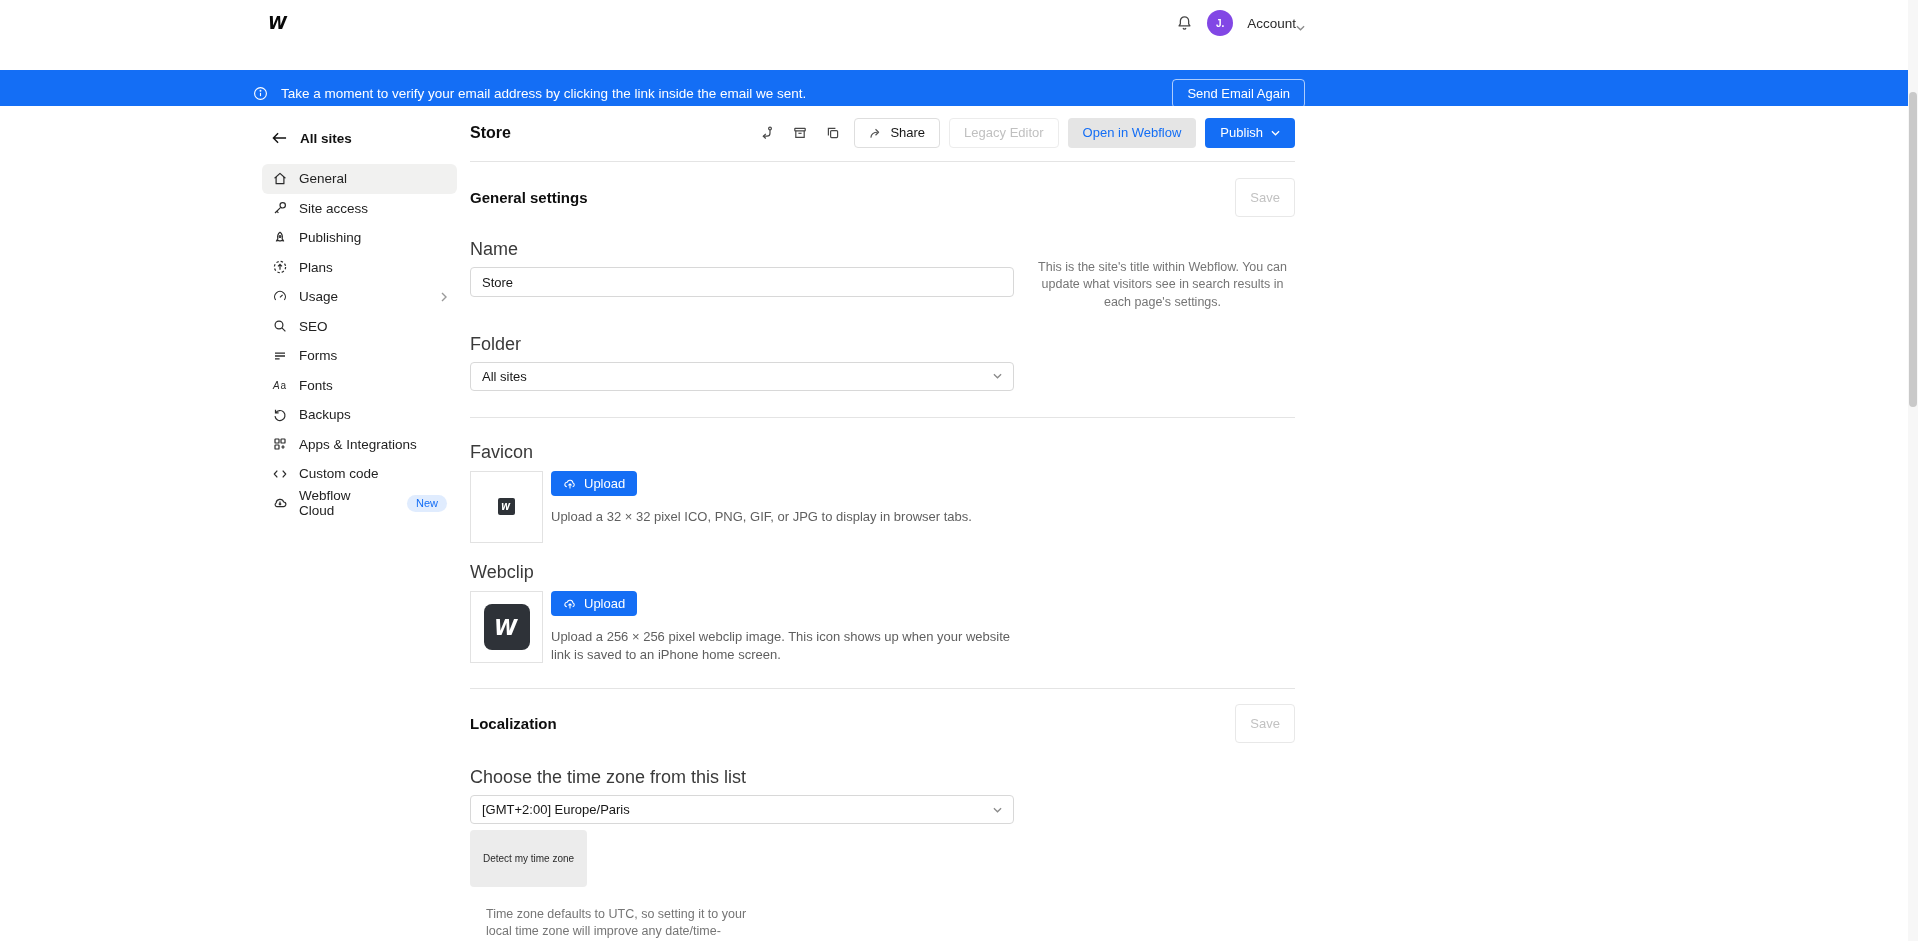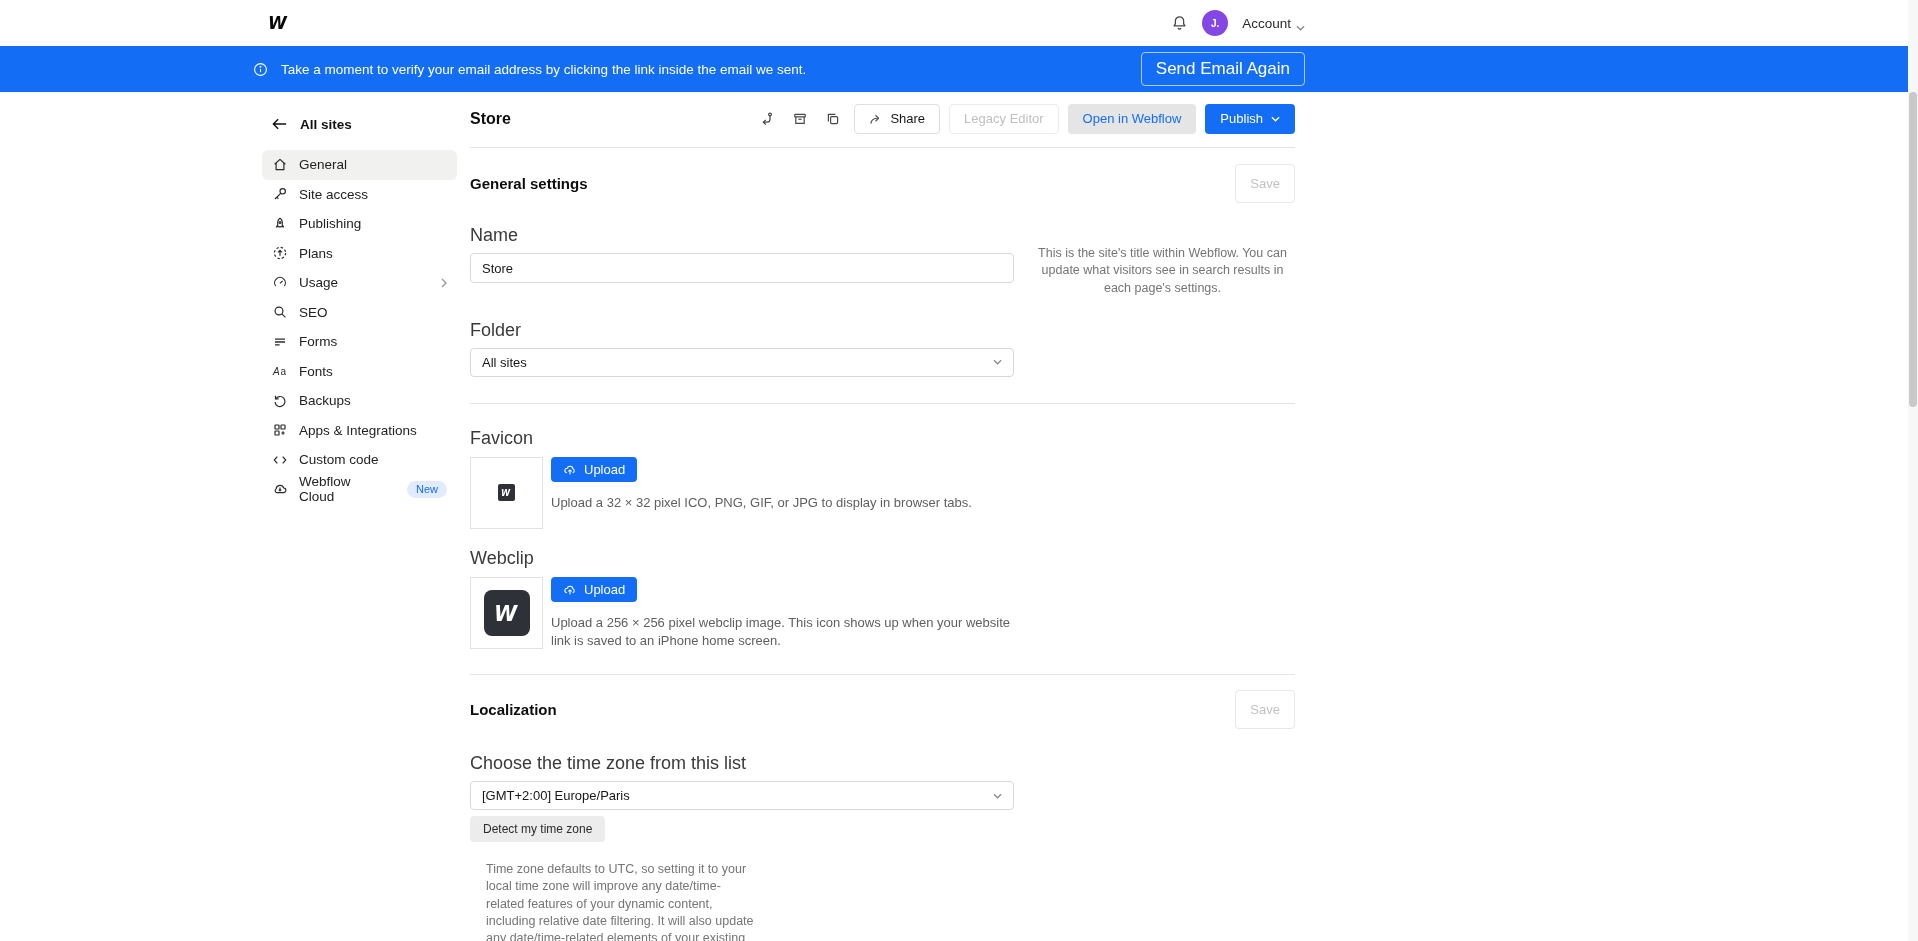"Account" .account { gap: 5px -> none }
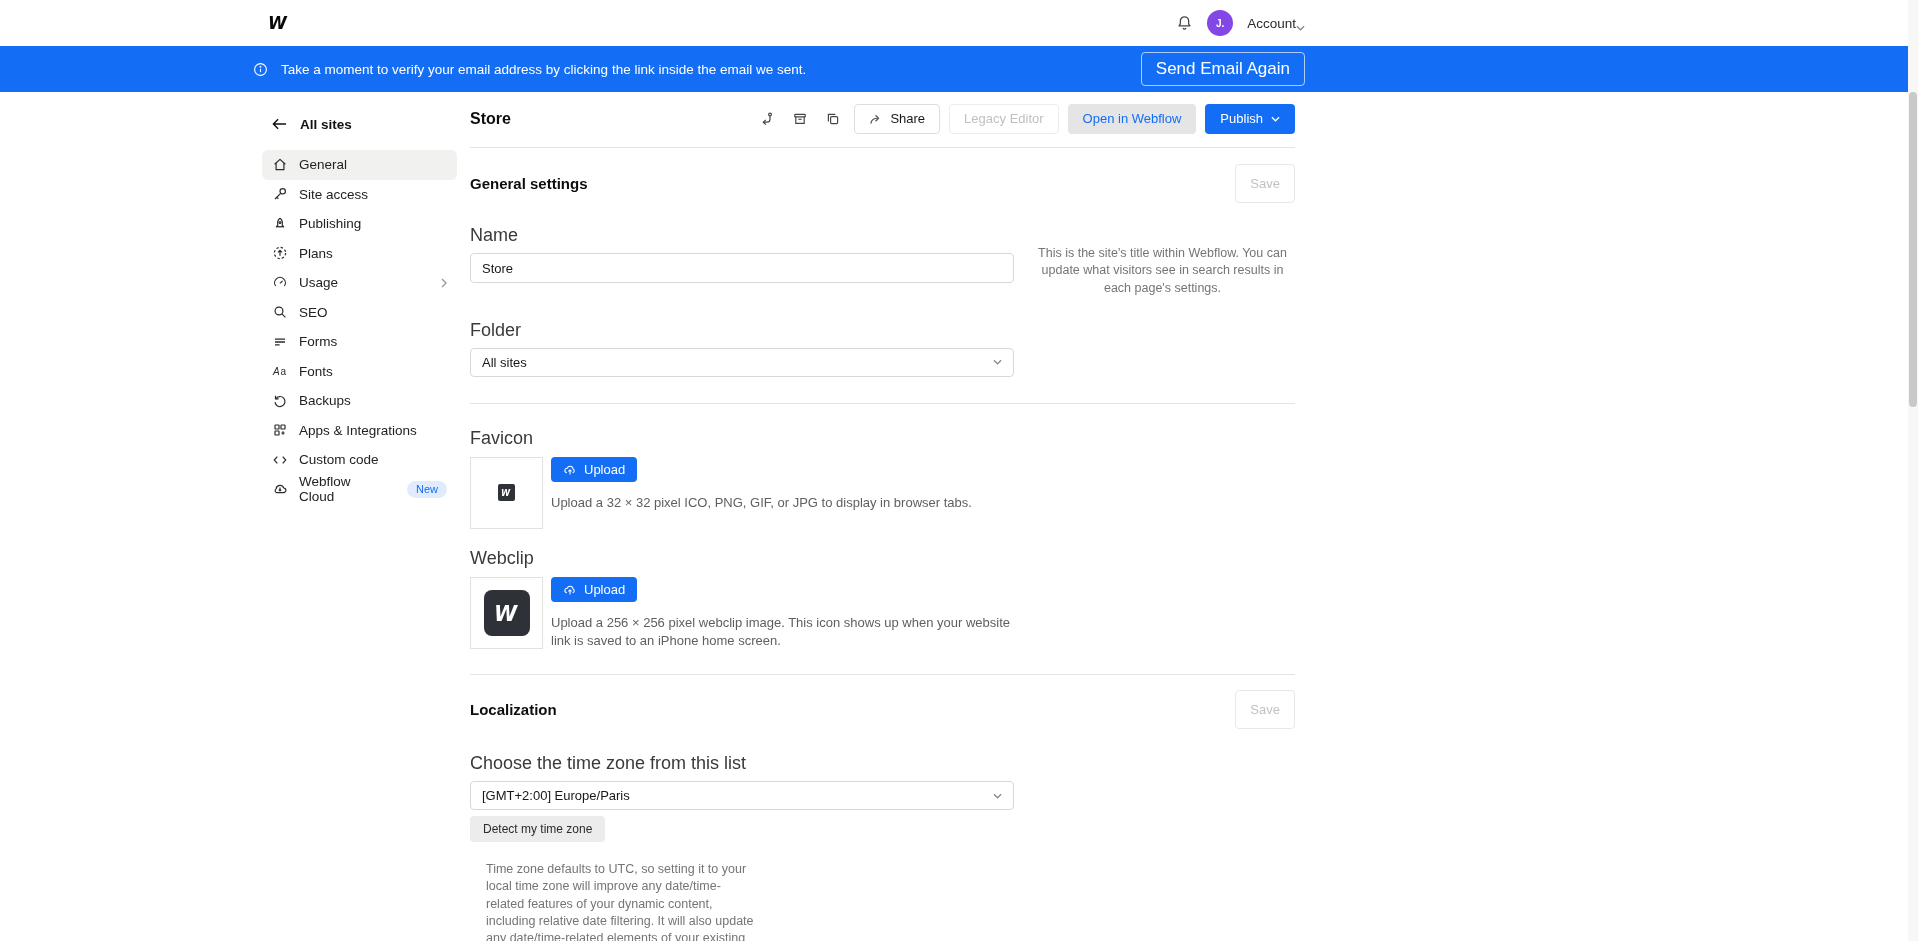"Take a moment to verify" .banner { height: 46px -> 36px; margin-top: none -> 24px }
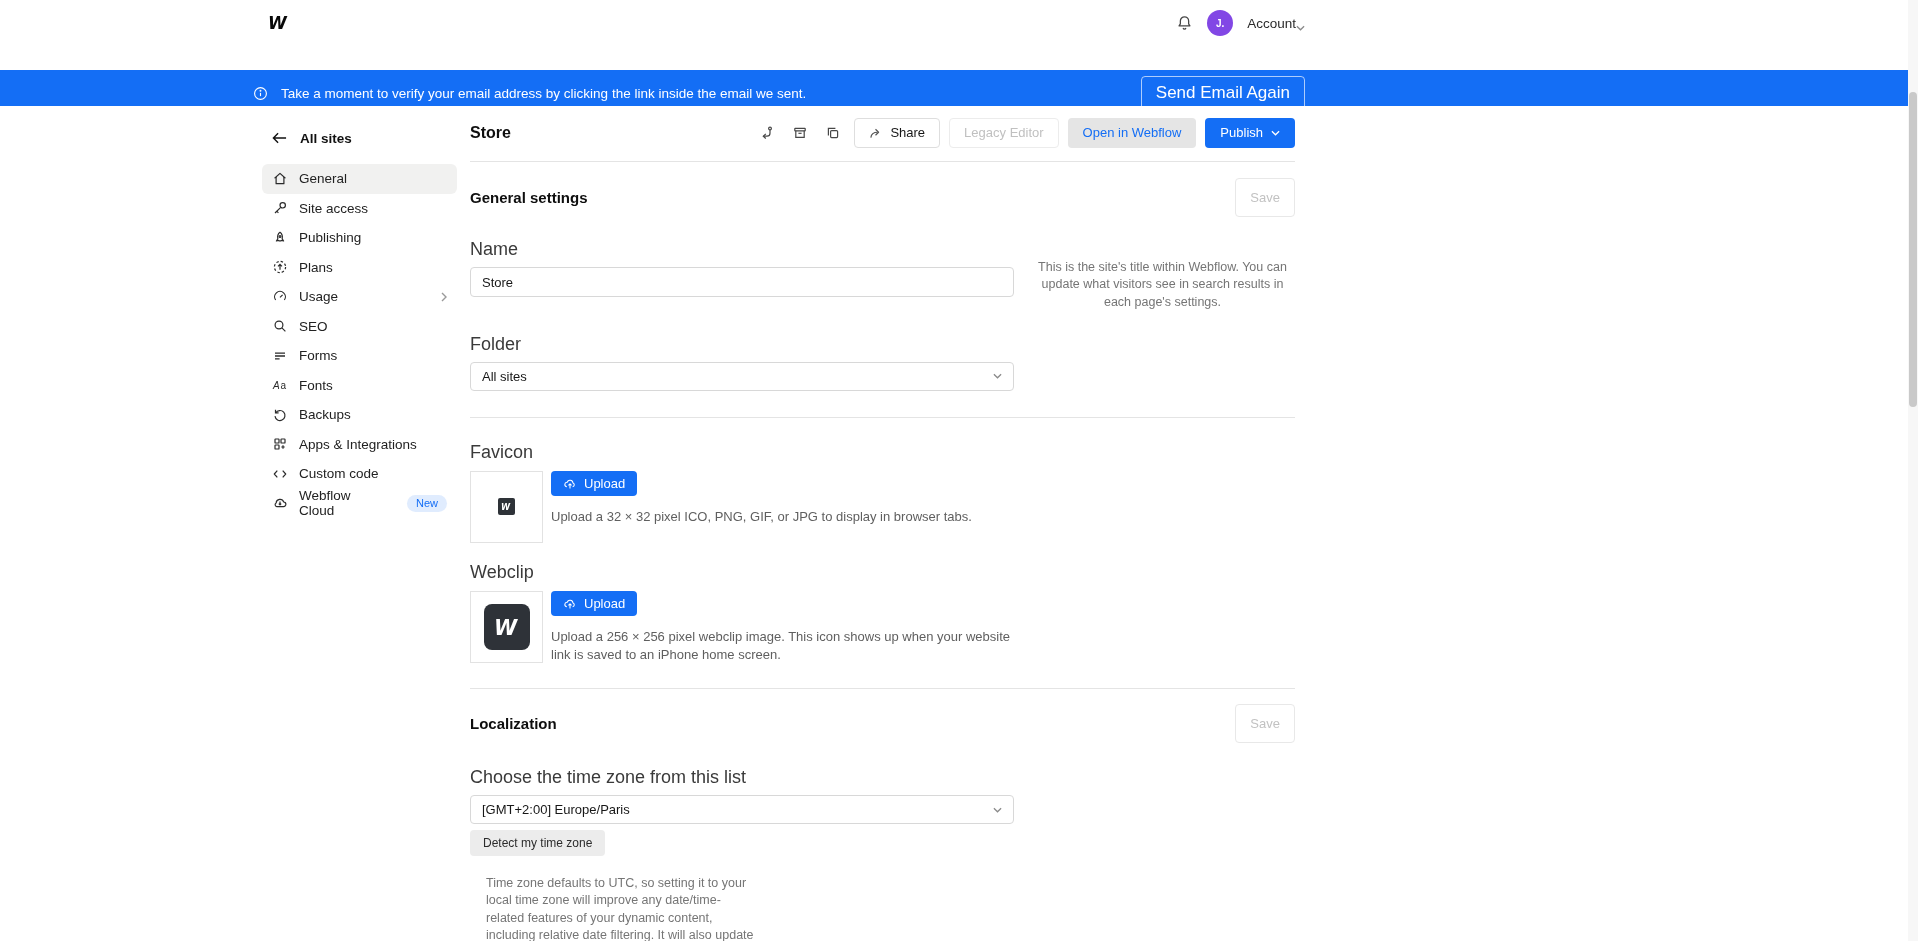"Send Email Again" .banner-btn { font-size: 17px -> 13px }
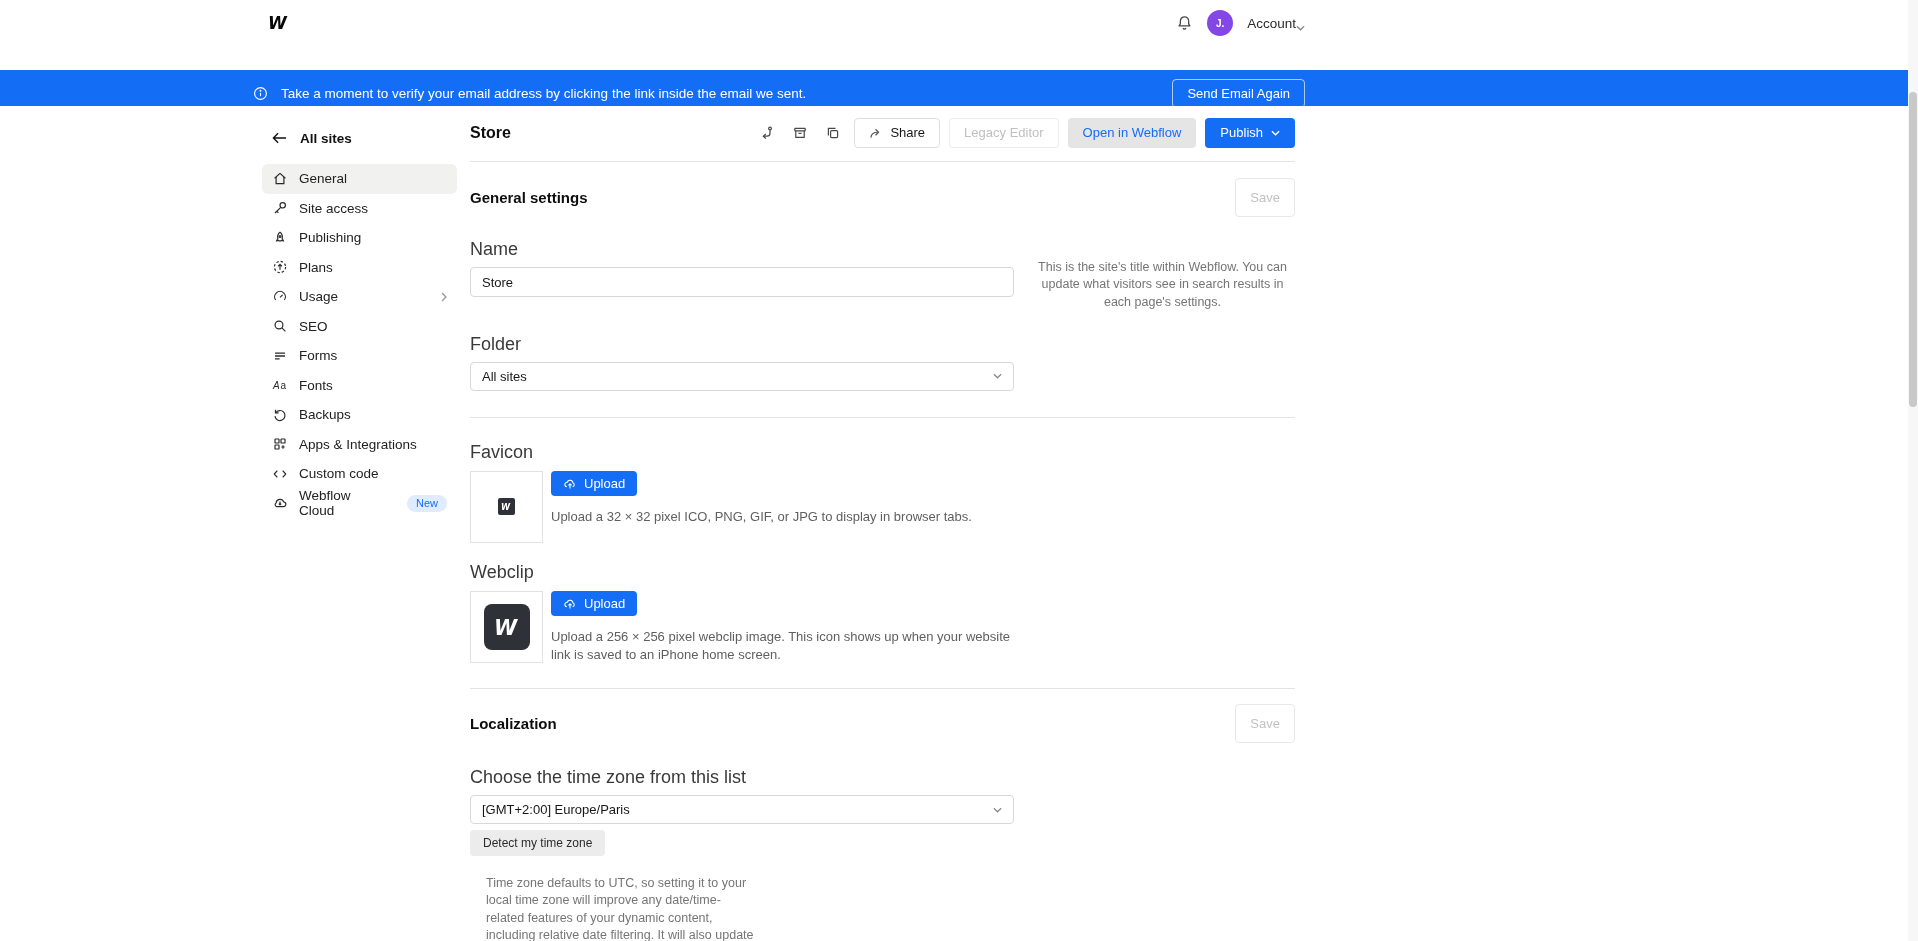"Detect my time zone" .detect-btn { font-size: 12px -> 10px; padding: 6px 13px -> 23px 13px }
